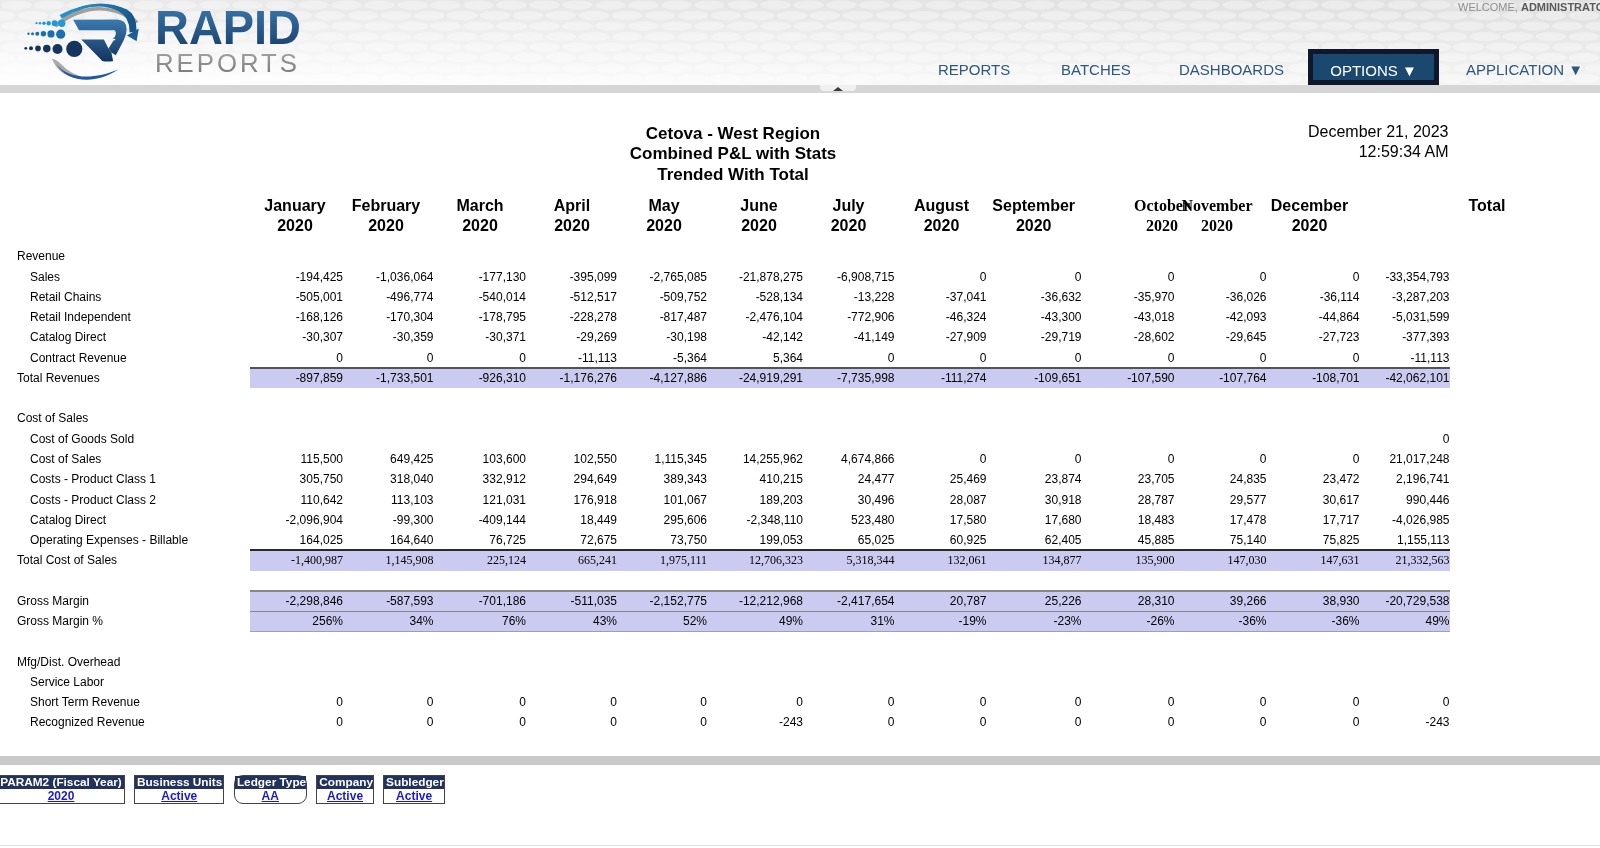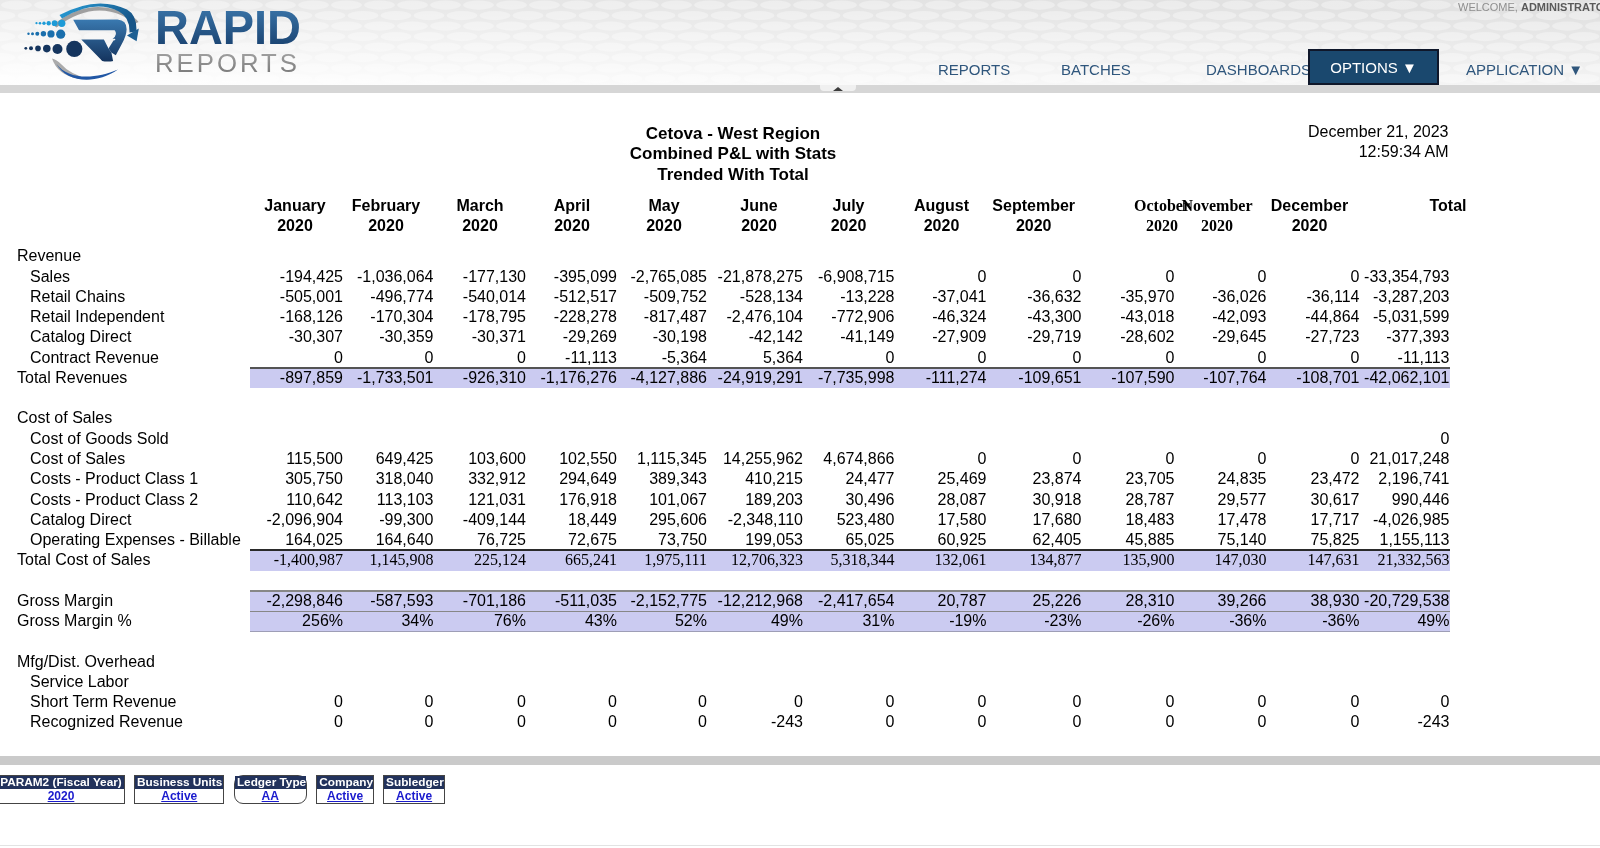"DASHBOARDS" div.nav { left: 1206px -> 1179px }
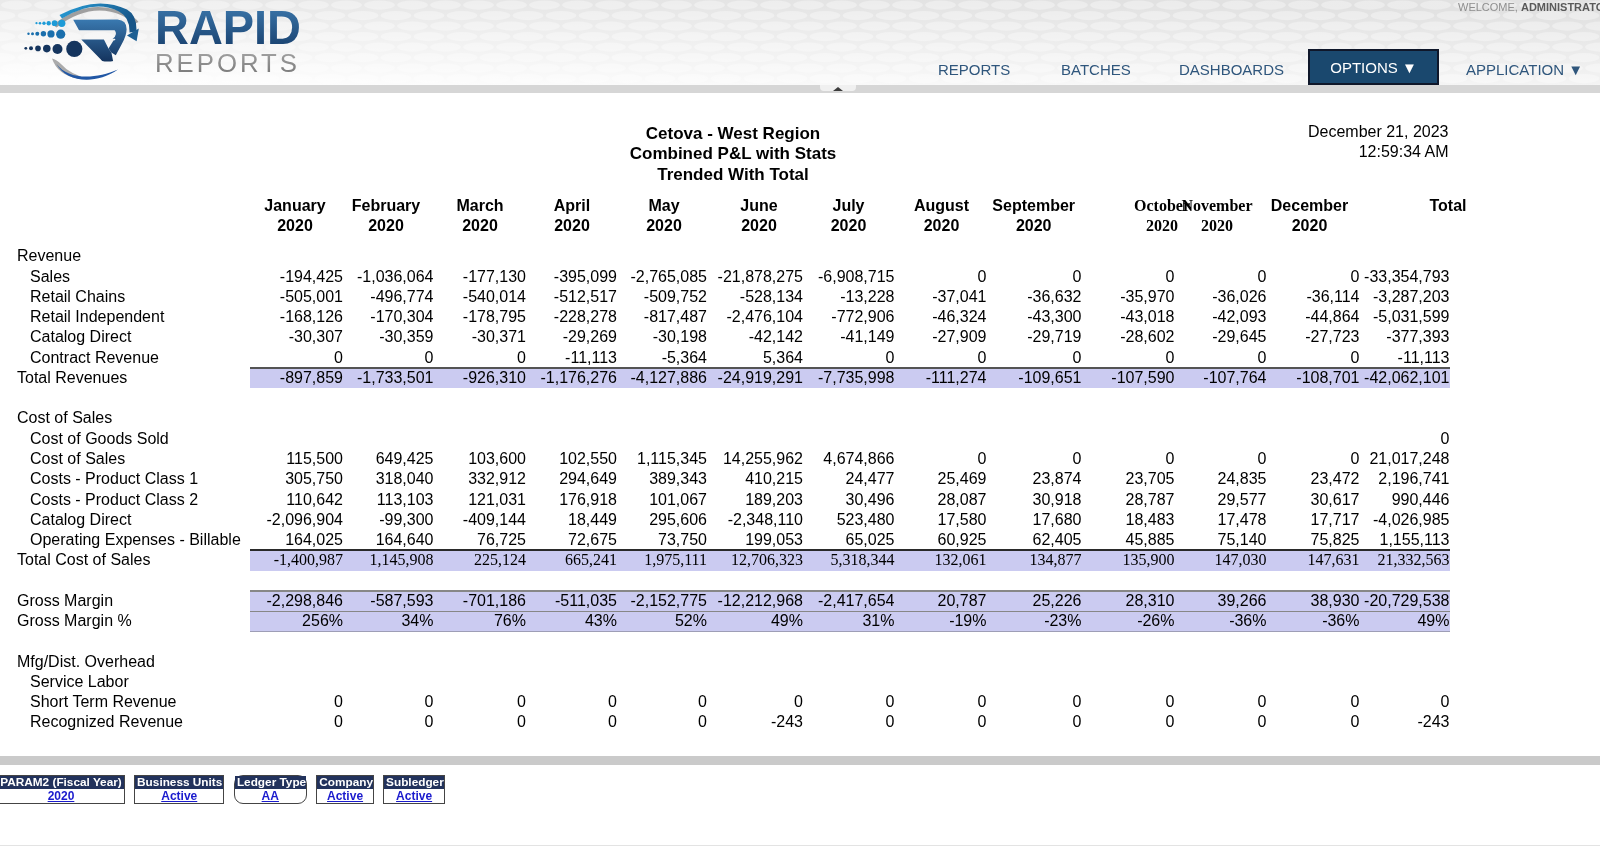"OPTIONS ▼" #optbtn { border: 2px solid #0f172a -> 5px solid #0f172a }
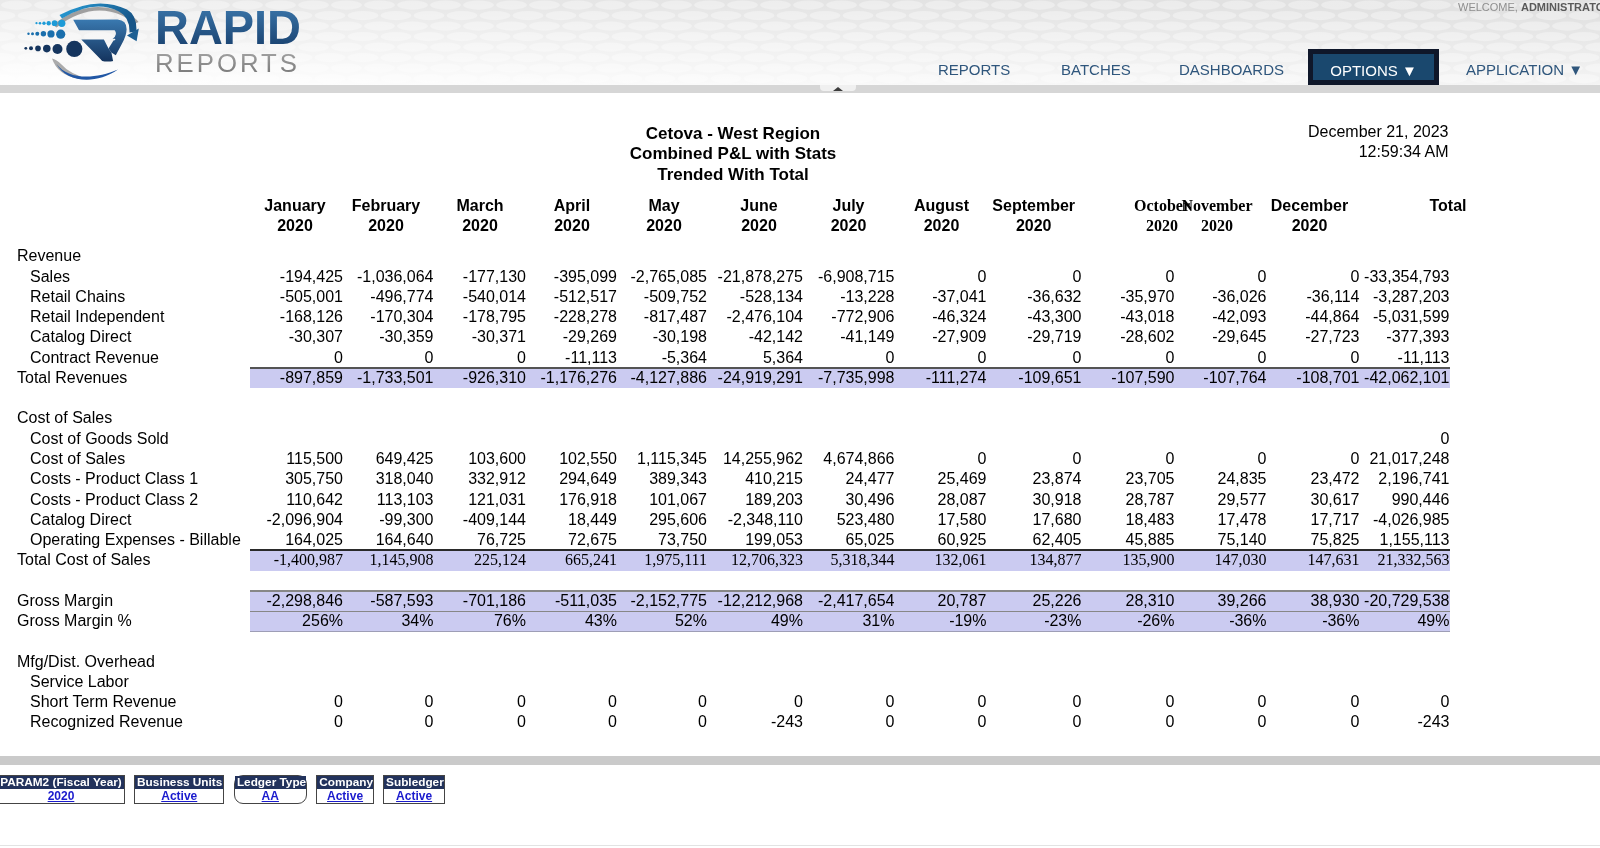"Total" div.ch { left: 1448px -> 1487px }
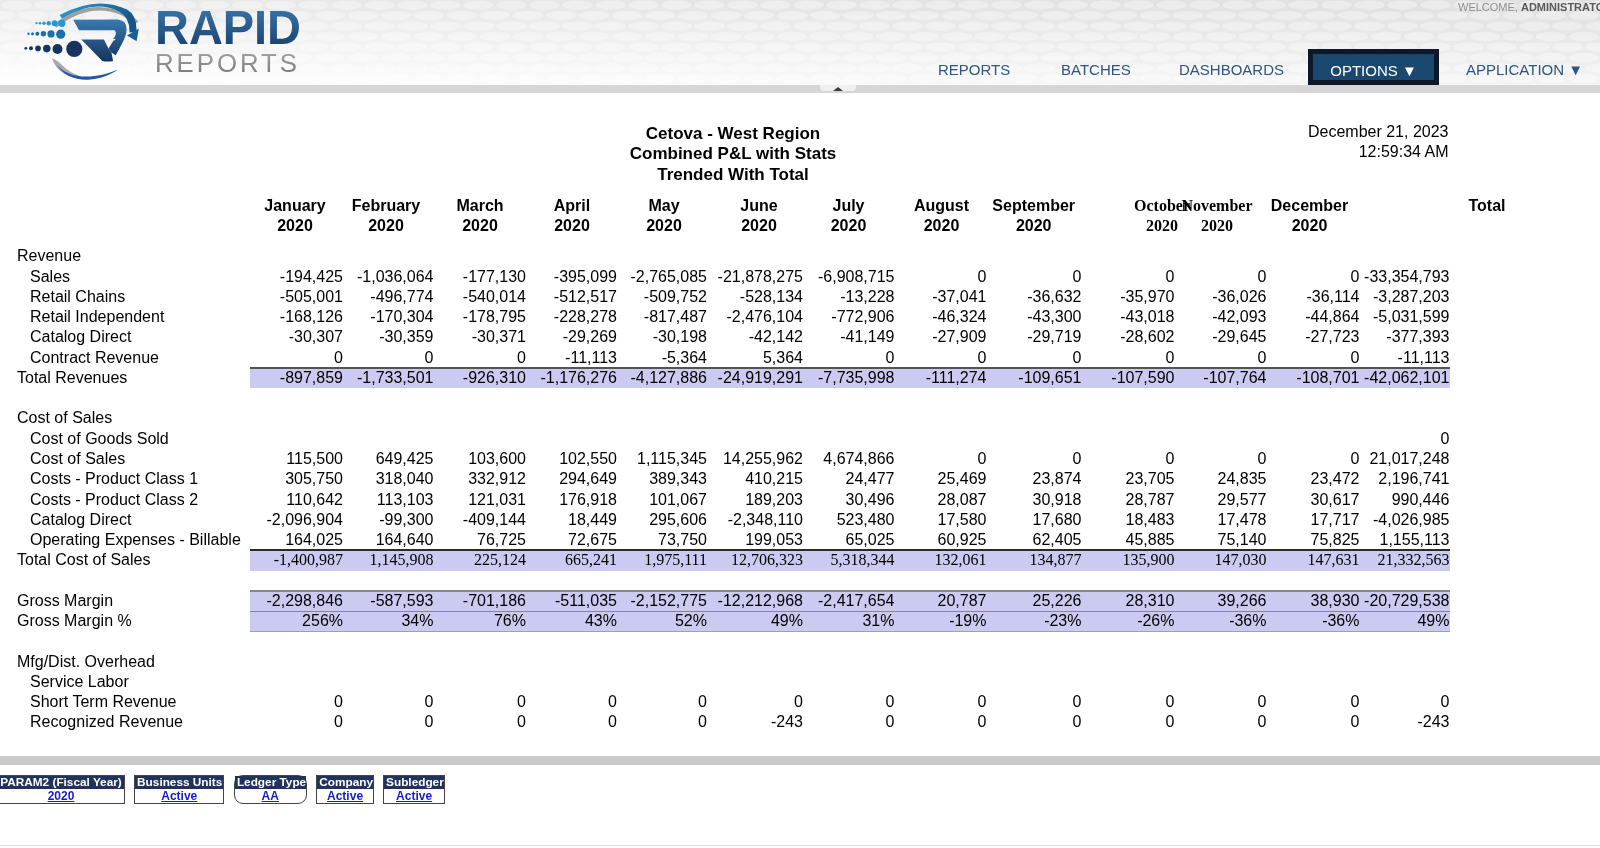"Revenue" #tbl { font-size: 16px -> 12px }
